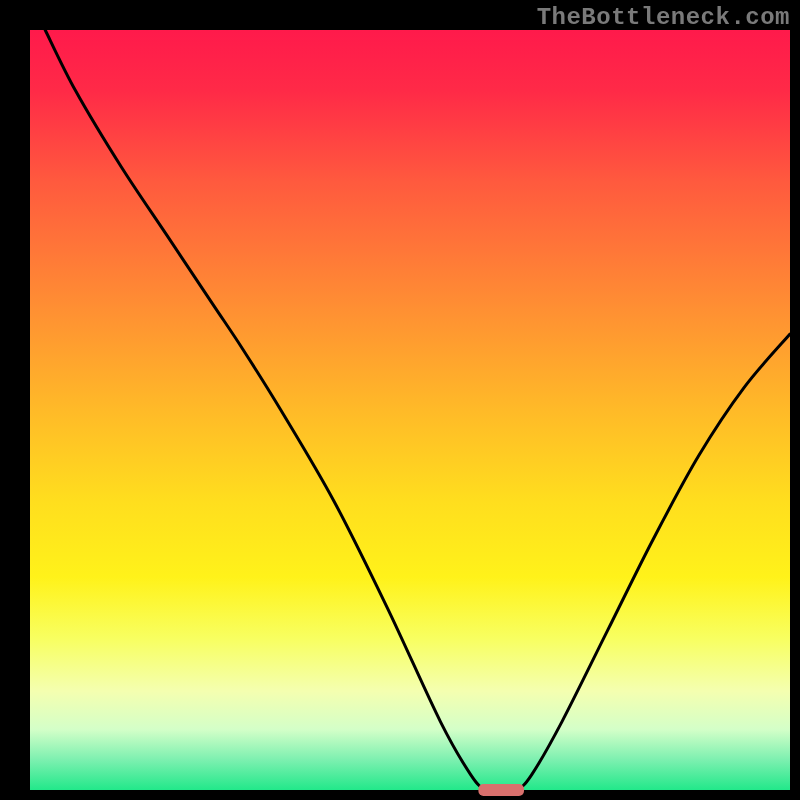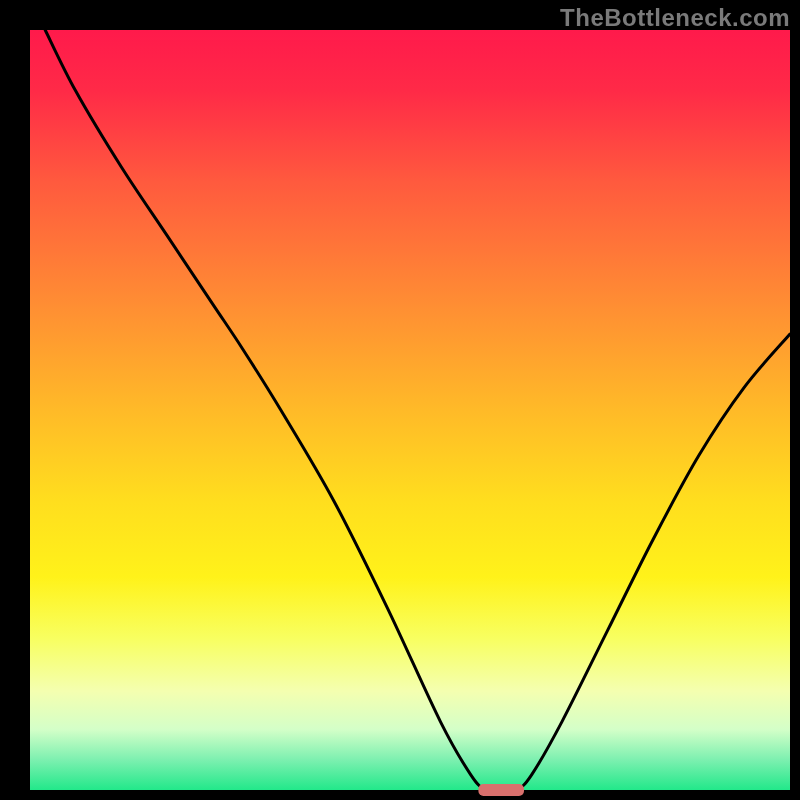"TheBottleneck.com" .watermark { font-family: Liberation Sans, sans-serif -> Liberation Mono, monospace }
